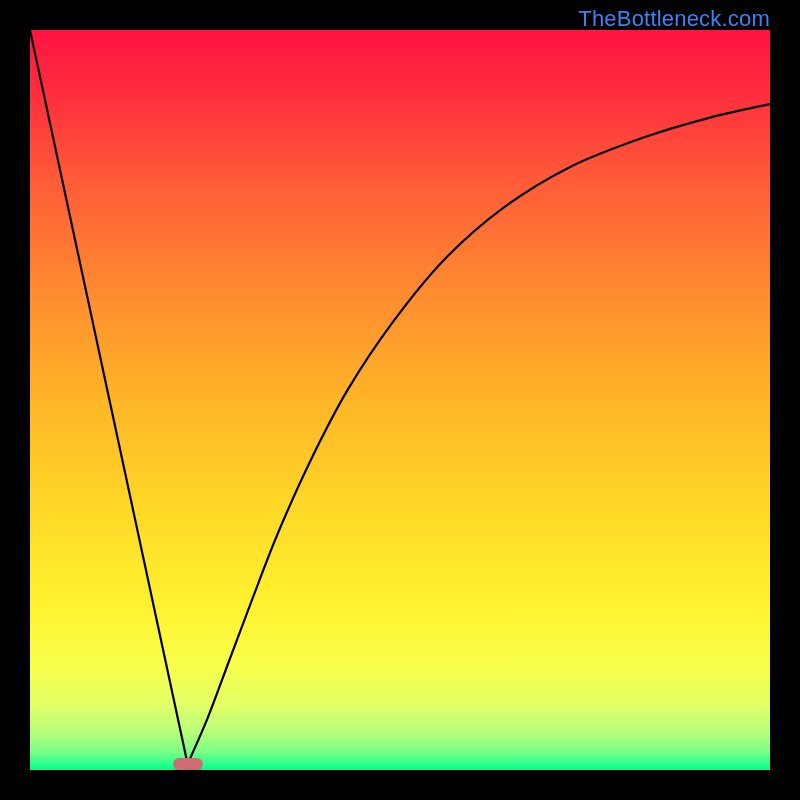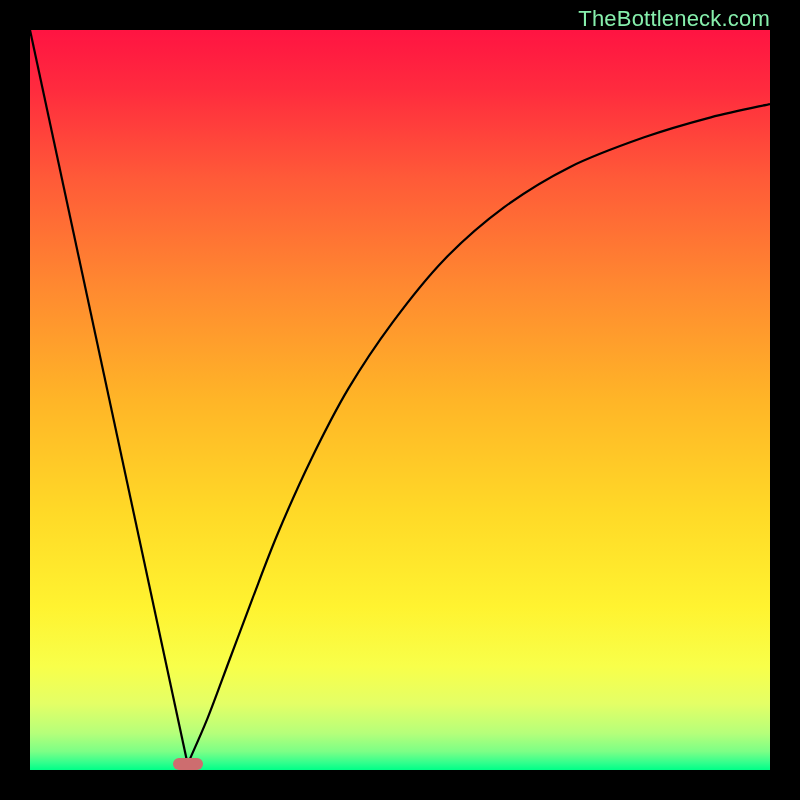"TheBottleneck.com" .watermark { color: #86efac -> #3b82f6 }
